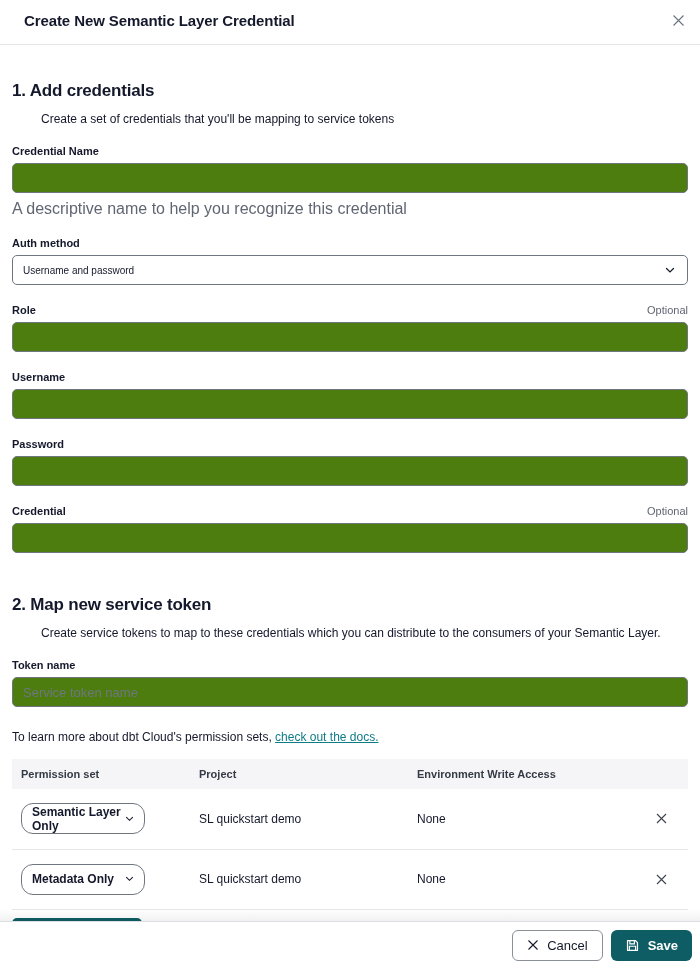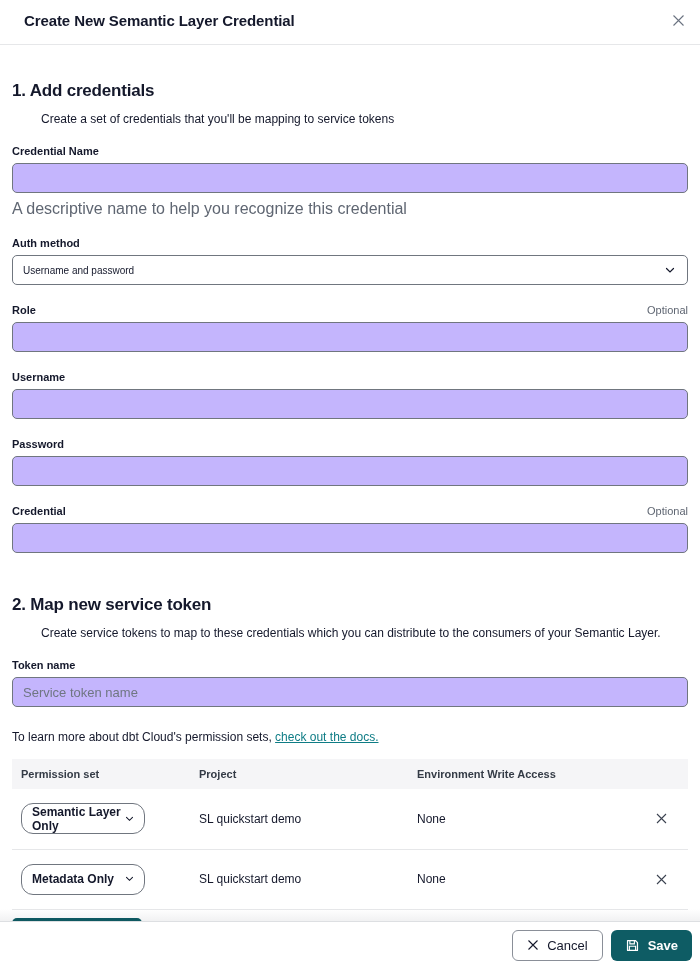"Service token name" .text-input { background: #c4b5fd -> #4d7c0f }
